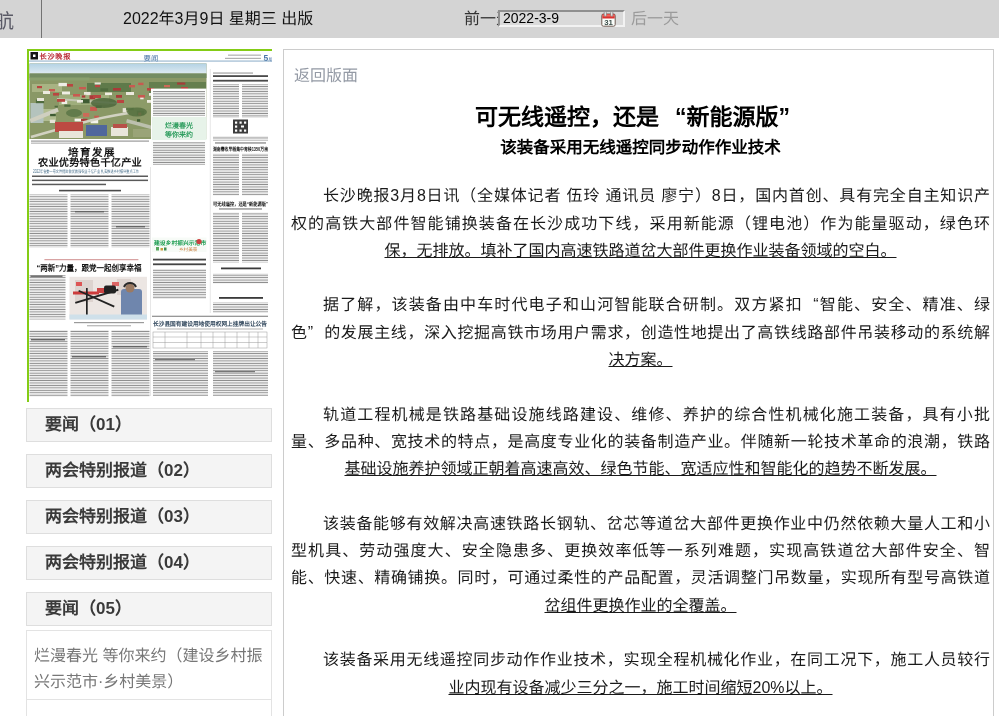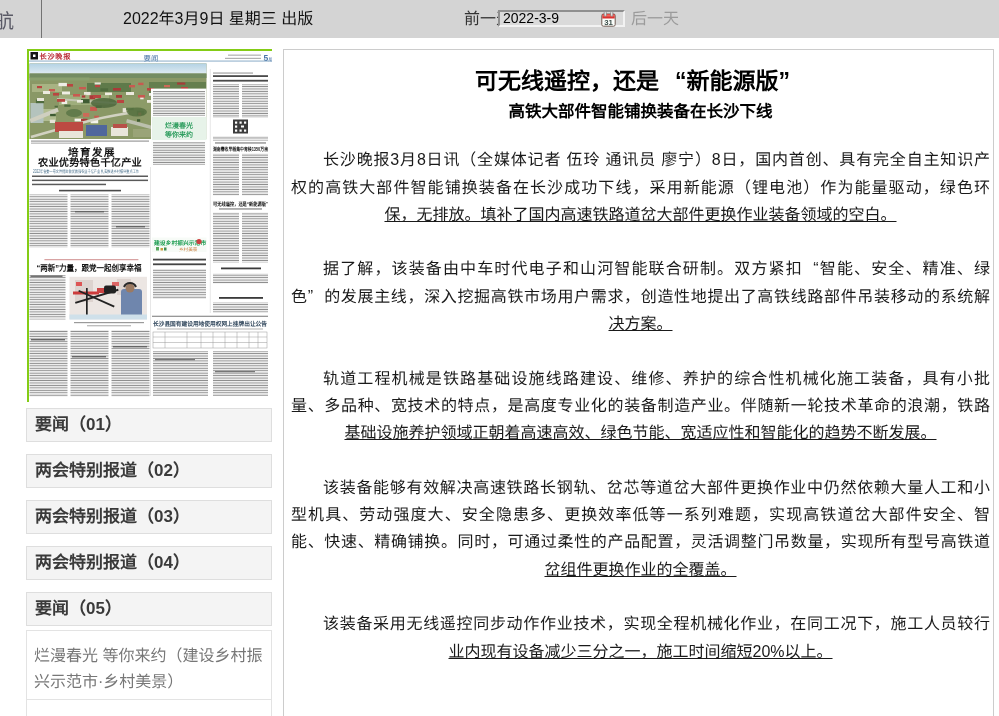"返回版面" div.back { html: none -> <div>返回版面</div> }
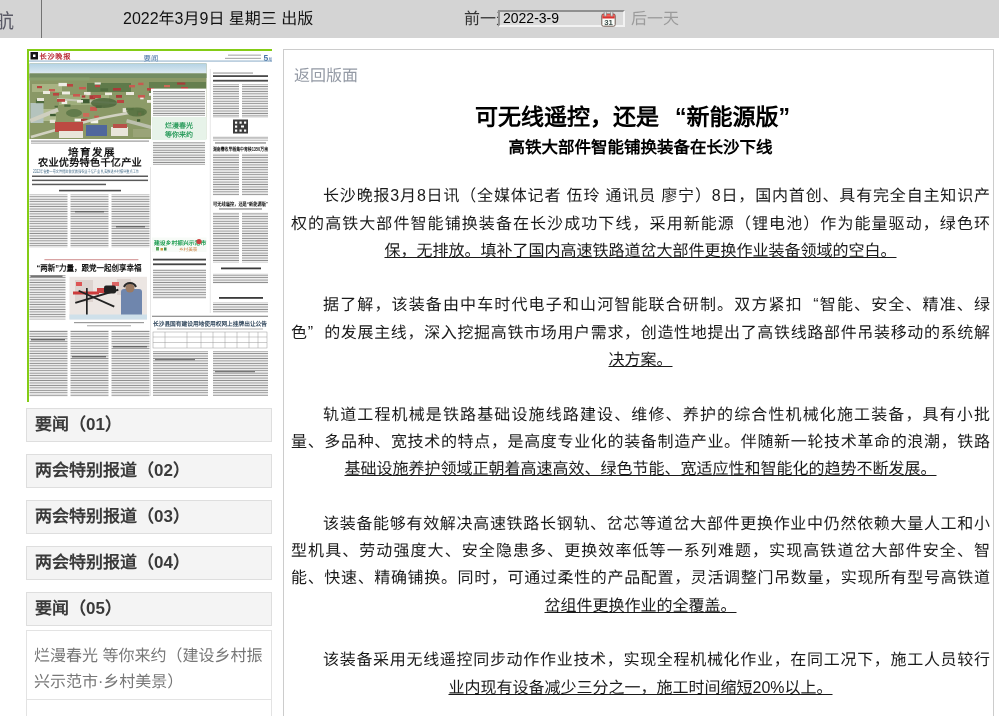"高铁大部件智能铺换装备在长沙下线" h2.subtitle { text: 高铁大部件智能铺换装备在长沙下线 -> 该装备采用无线遥控同步动作作业技术 }
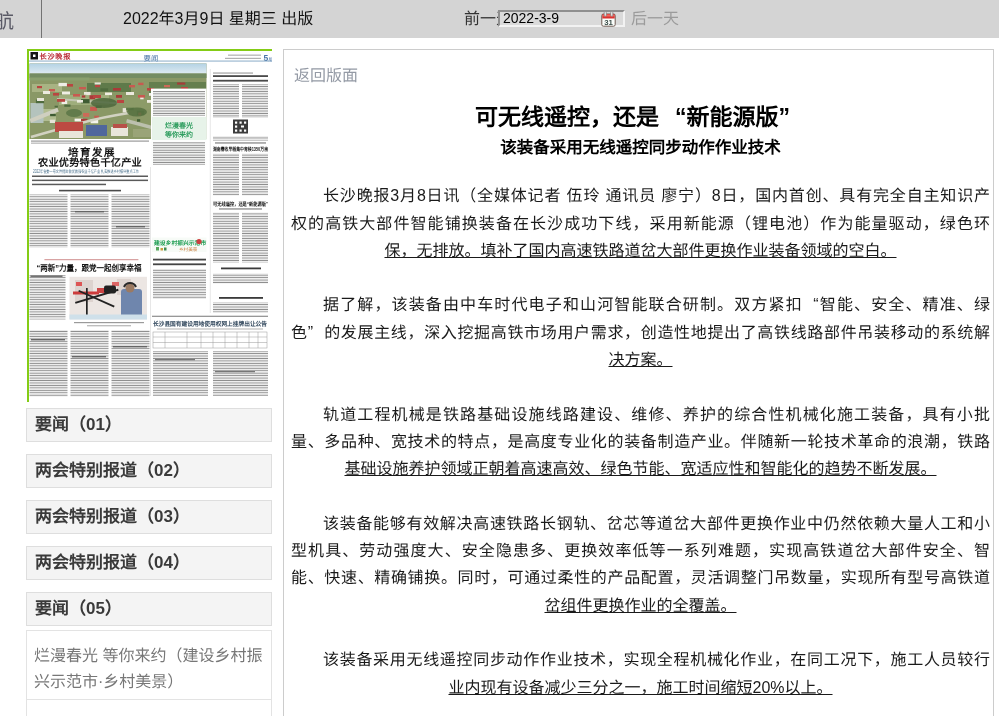"要闻（01）" .sec { padding-left: 8px -> 18px }
